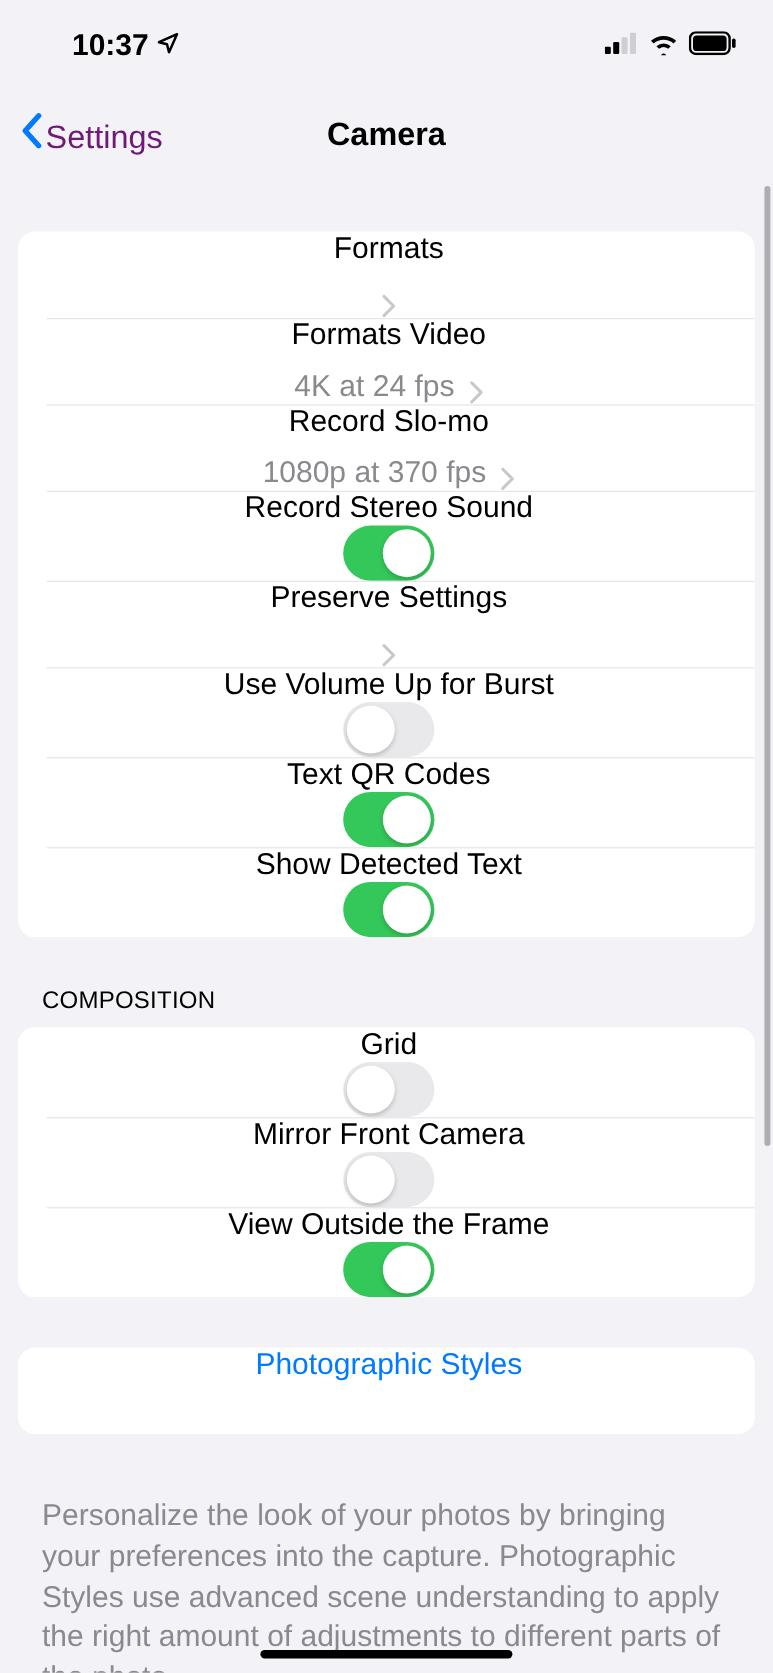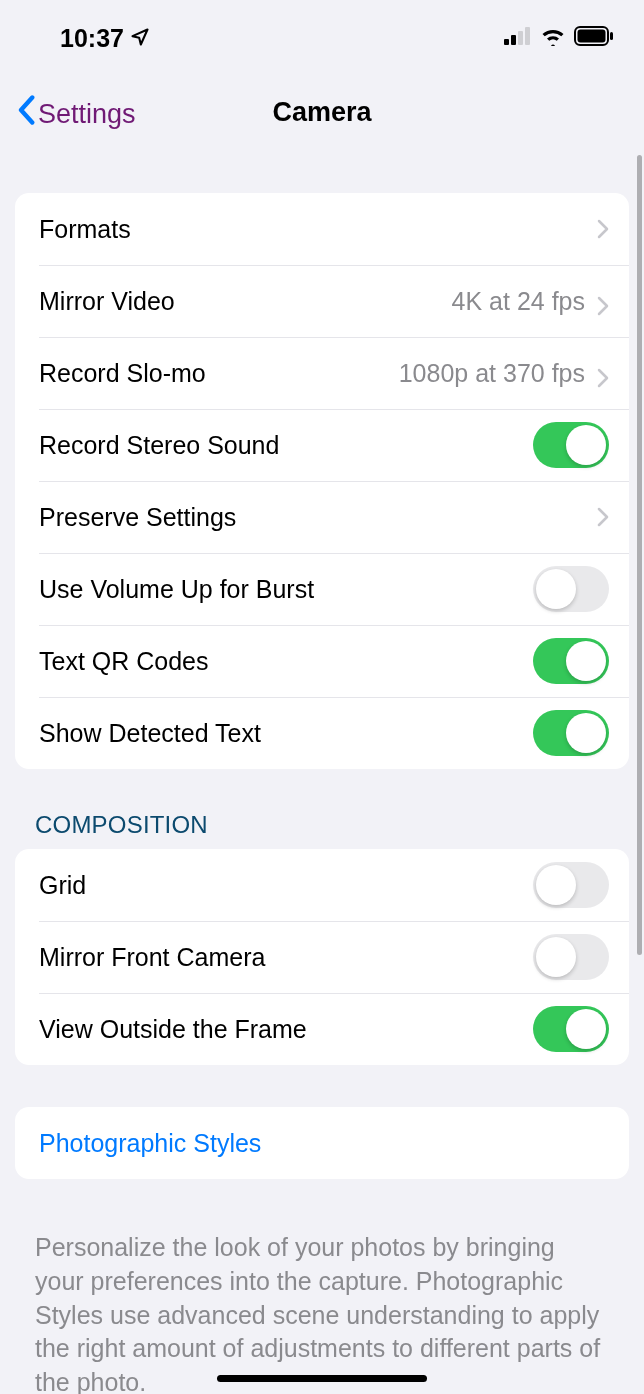"Formats" .row { flex-direction: none -> column }
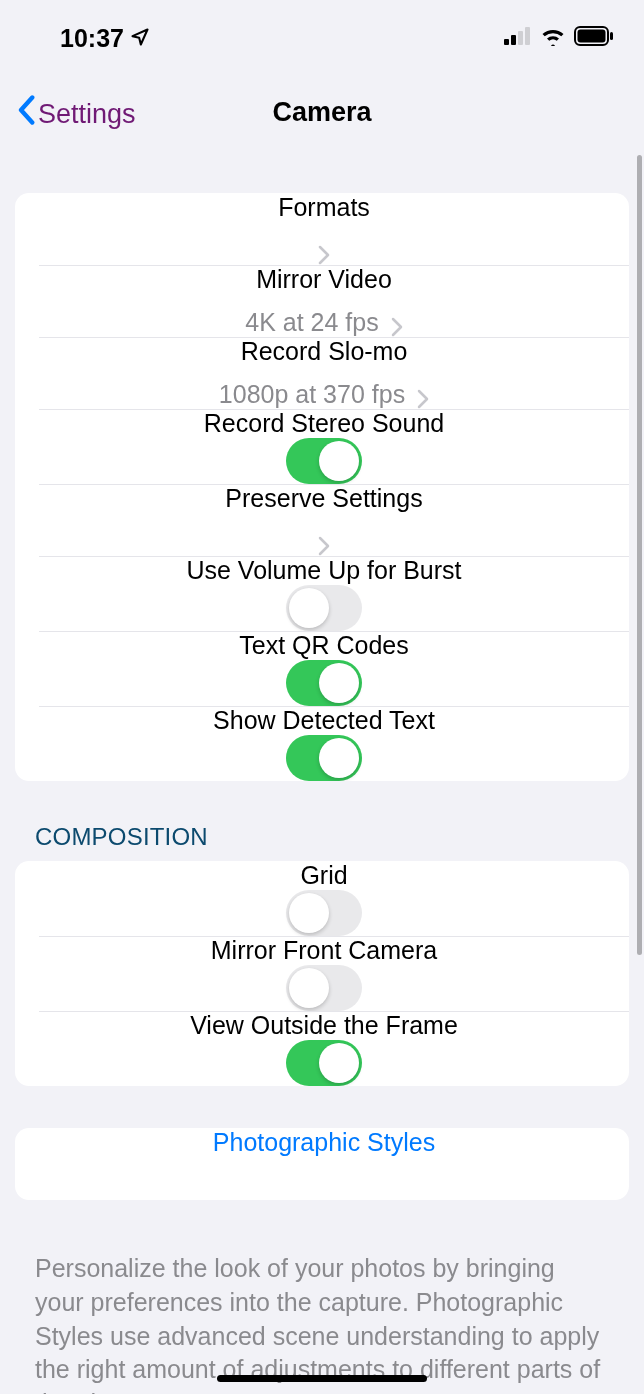"Mirror Video" span.row-label { text: Mirror -> Formats }
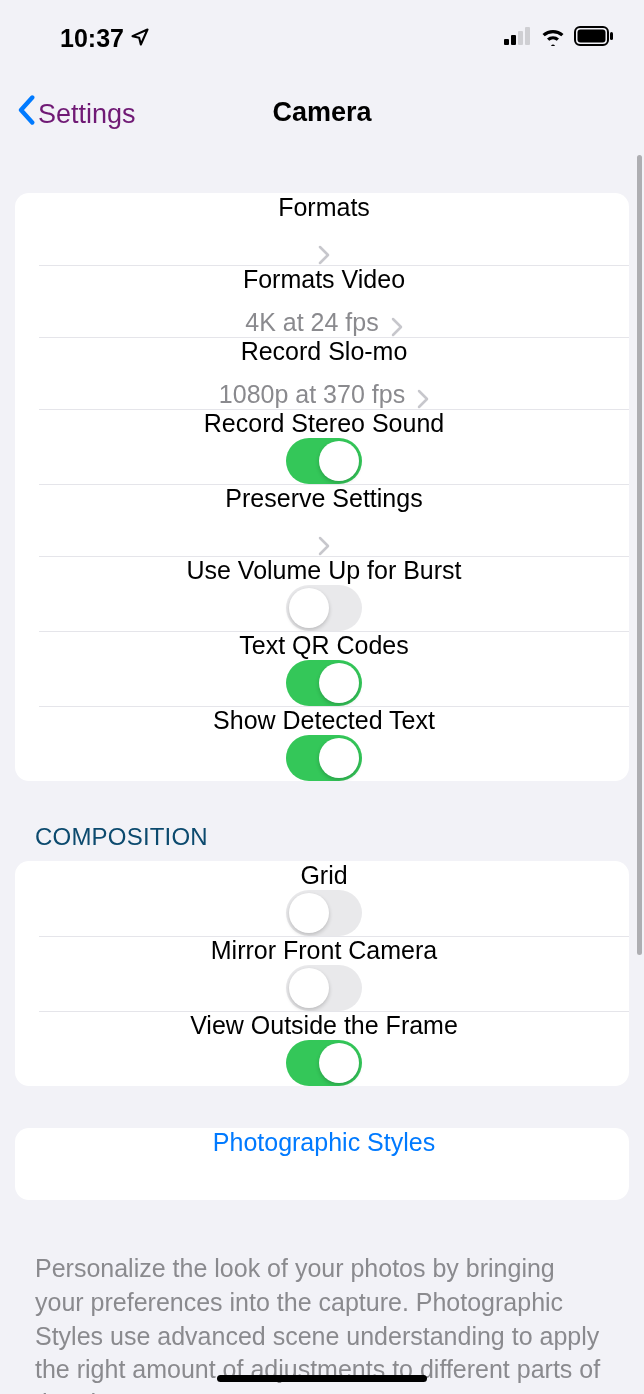"COMPOSITION" .section-header { color: #0c4a6e -> #000000; font-size: 24px -> 20px }
